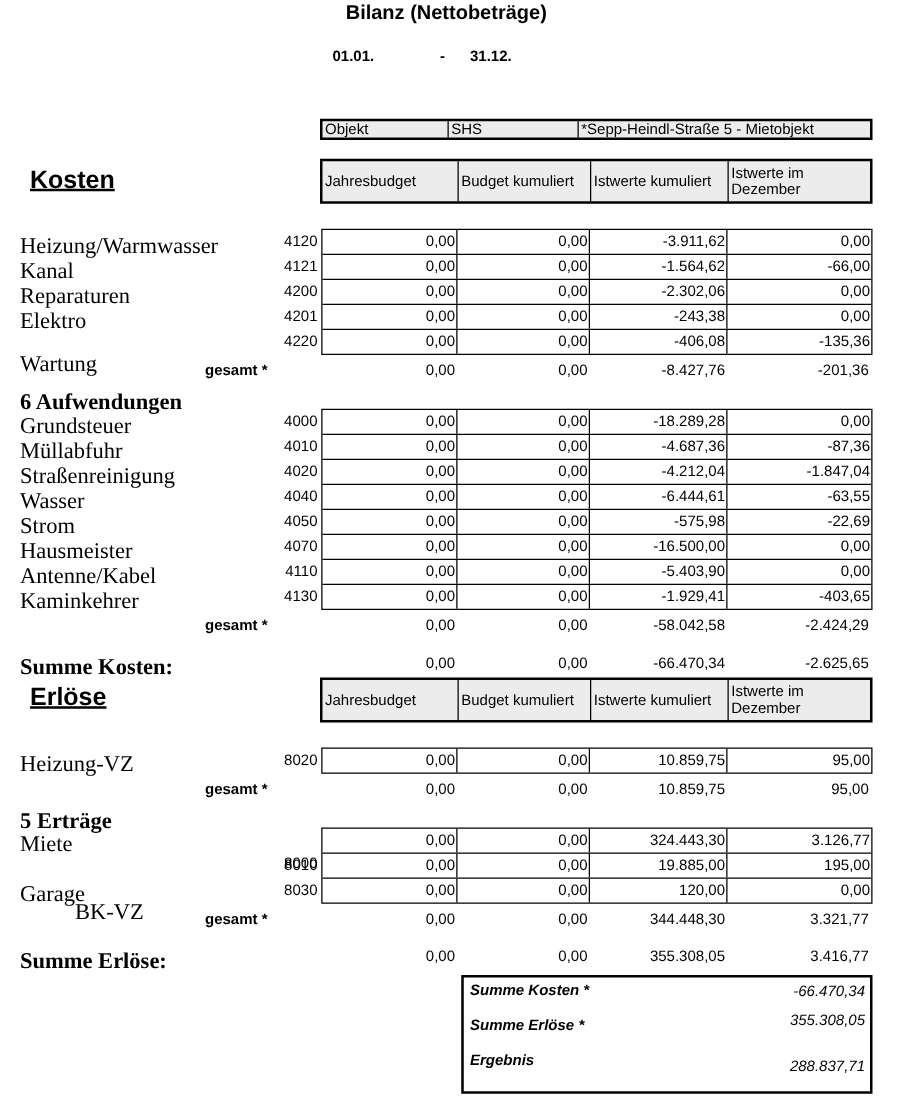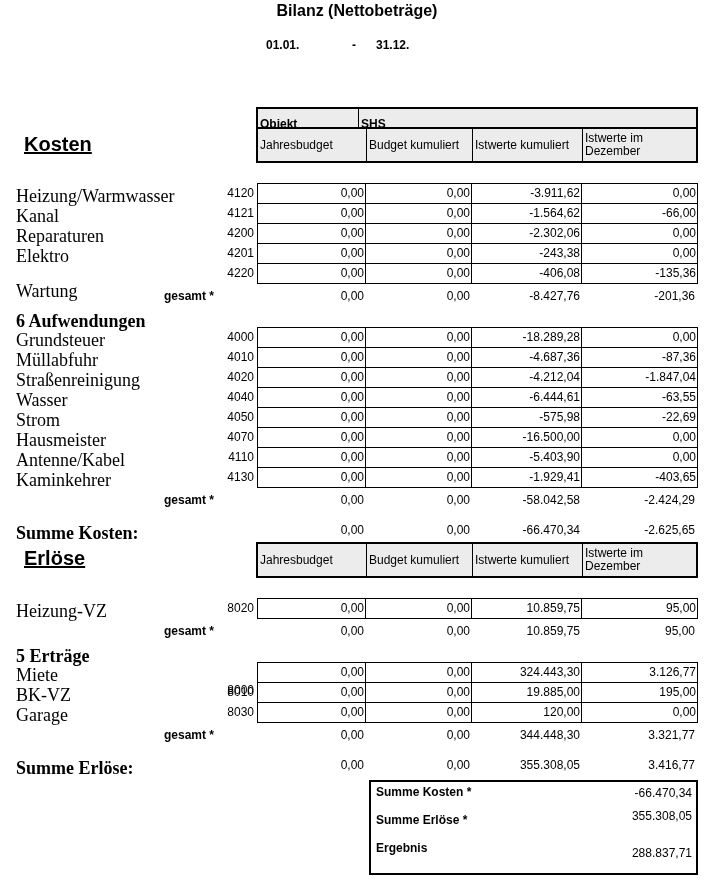"Objekt" div.box { font-weight: bold -> none; height: 34px -> 17px; top: 107px -> 95px }
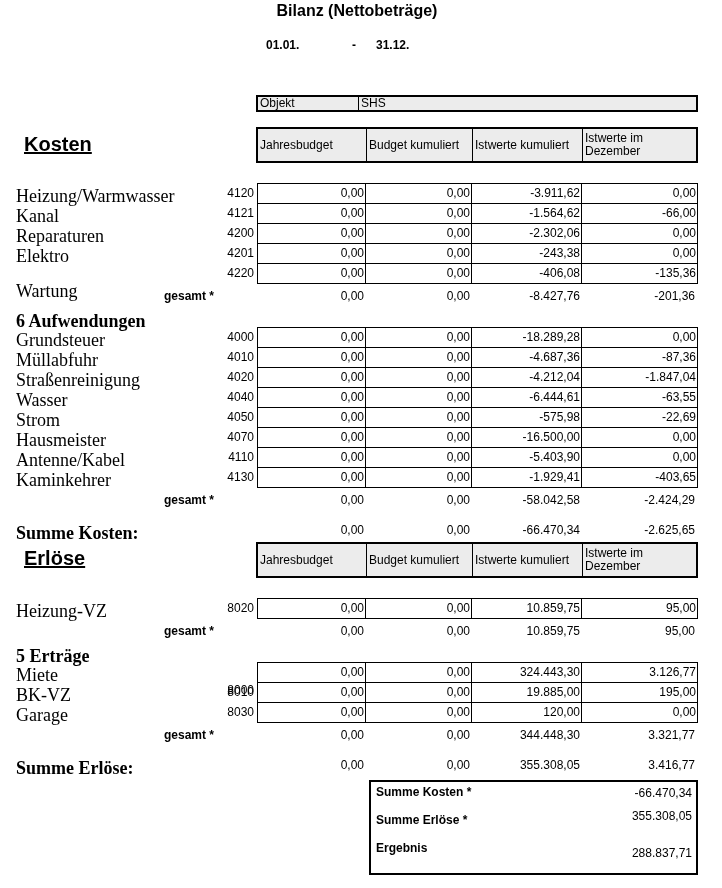"*Sepp-Heindl-Straße 5 - Mietobjekt" div.cell { html: none -> <div>*Sepp-Heindl-Straße 5 - Mietobjekt</div> }
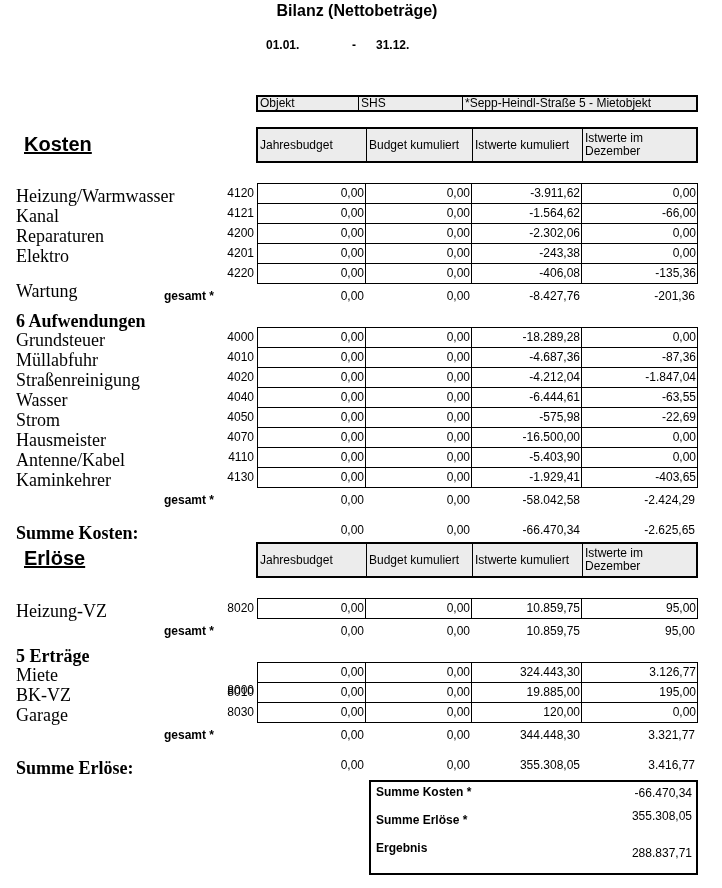"BK-VZ" div.abs { margin-left: none -> 44px; top: 685px -> 719px }
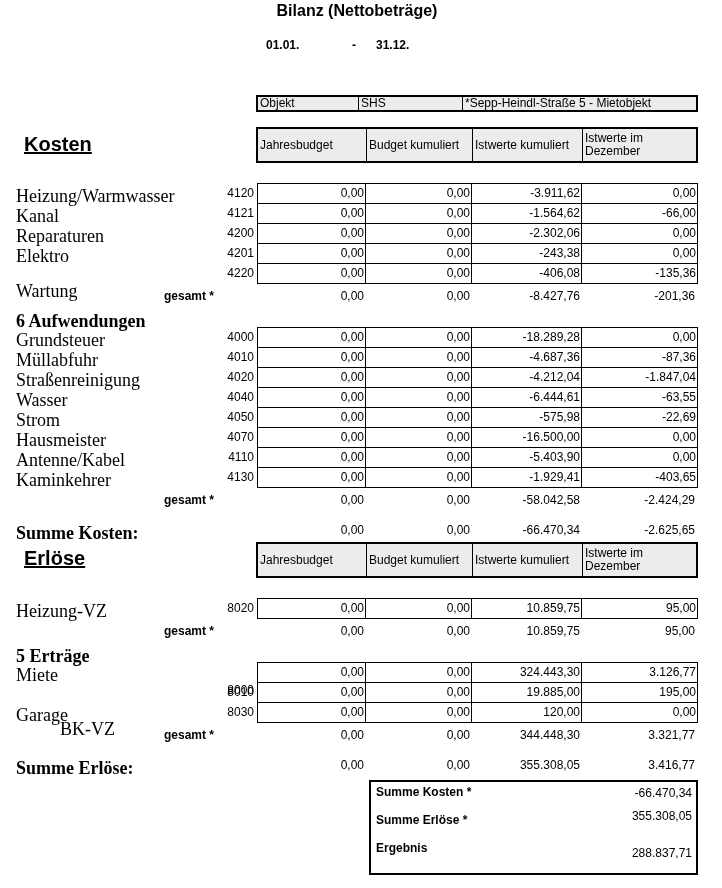"Summe Kosten *" .summary { font-style: none -> italic }
